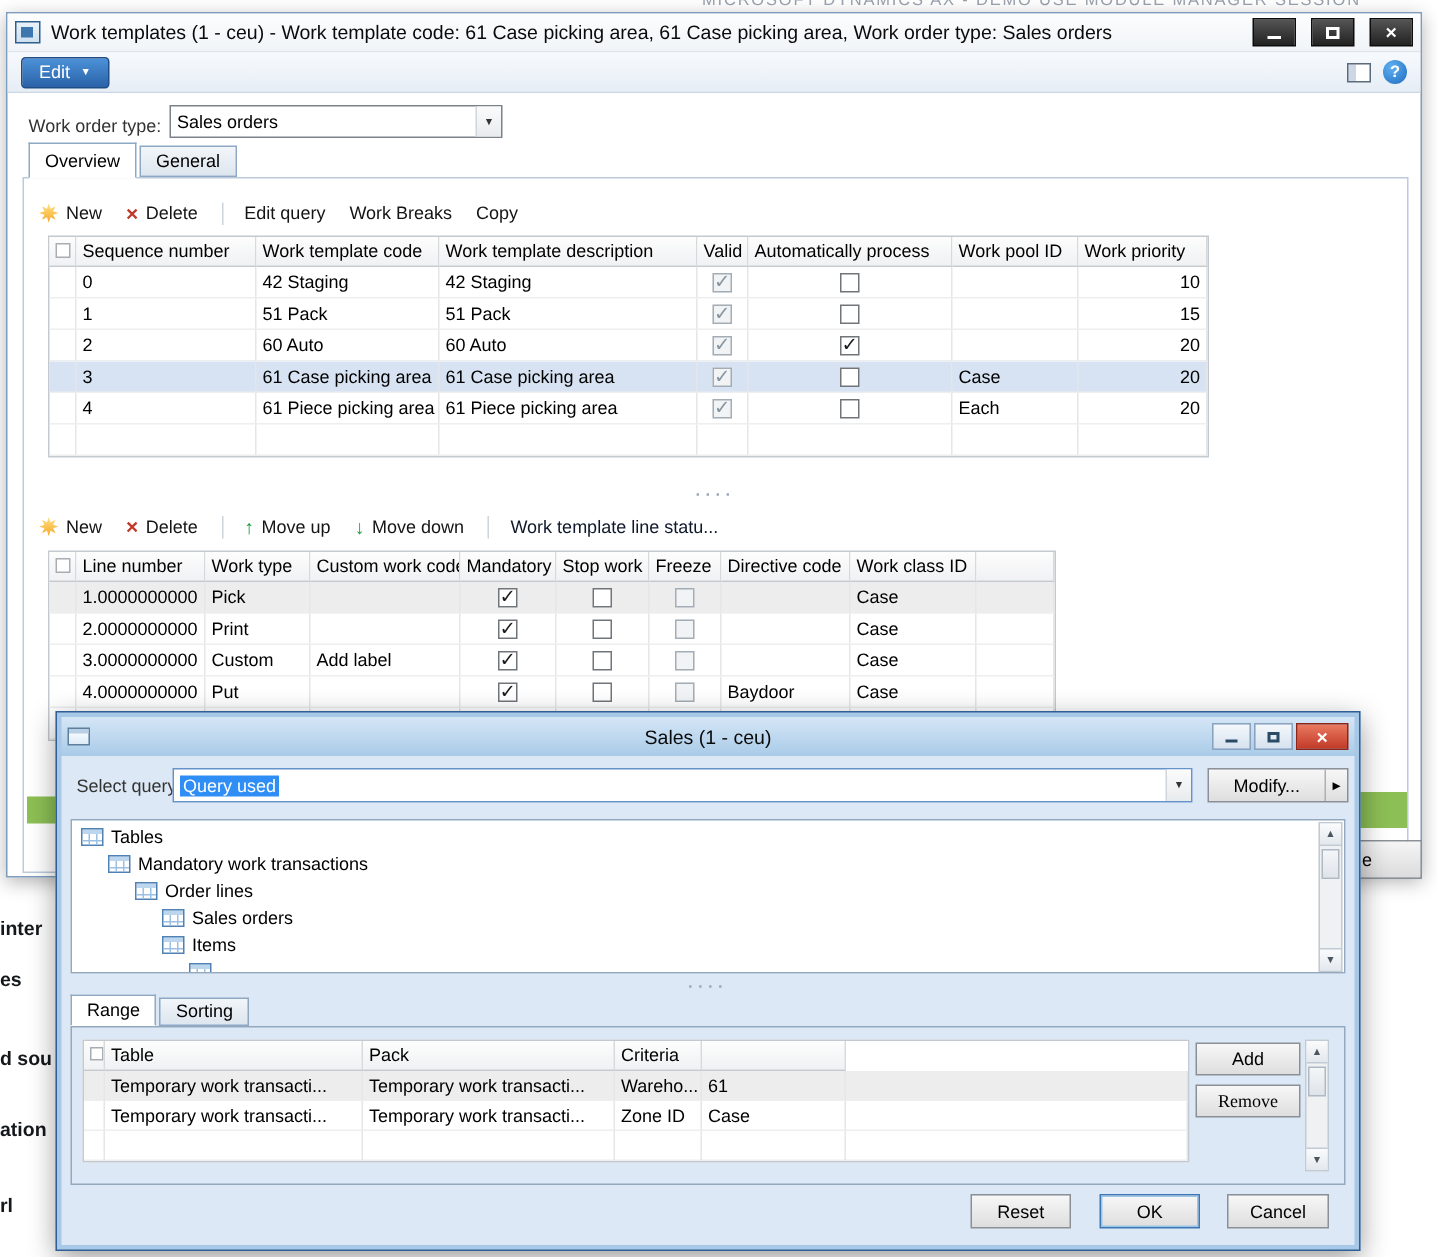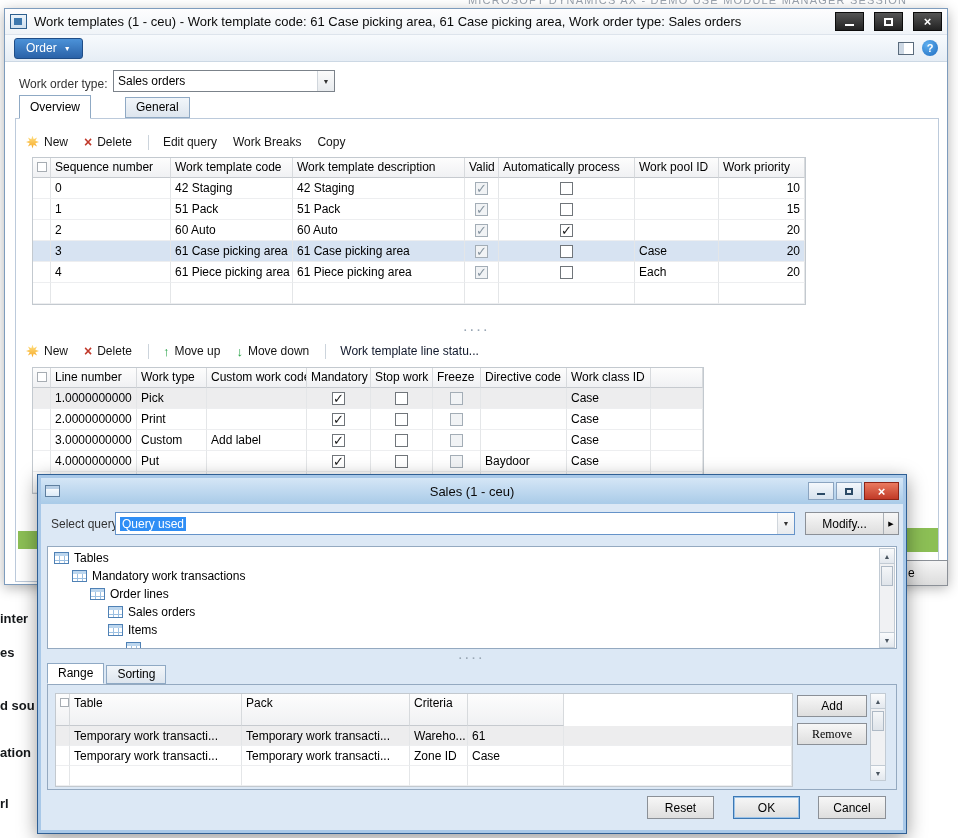"Order" span { text: Order -> Edit }
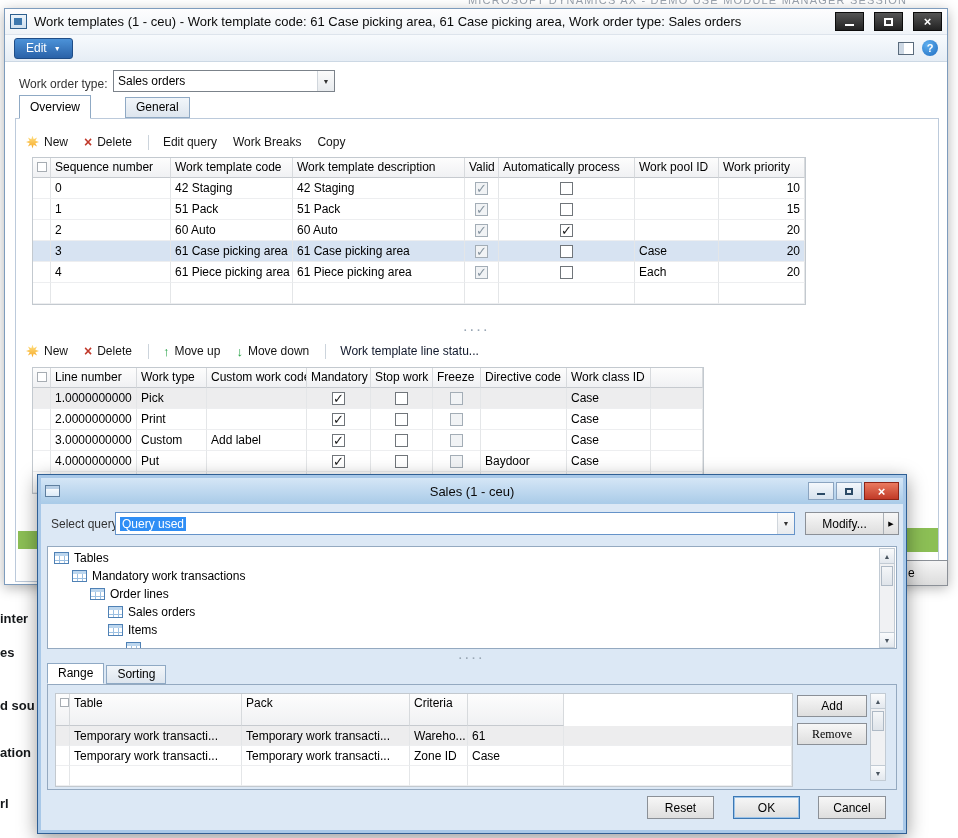"Overview" div.tabs { gap: 32px -> none }
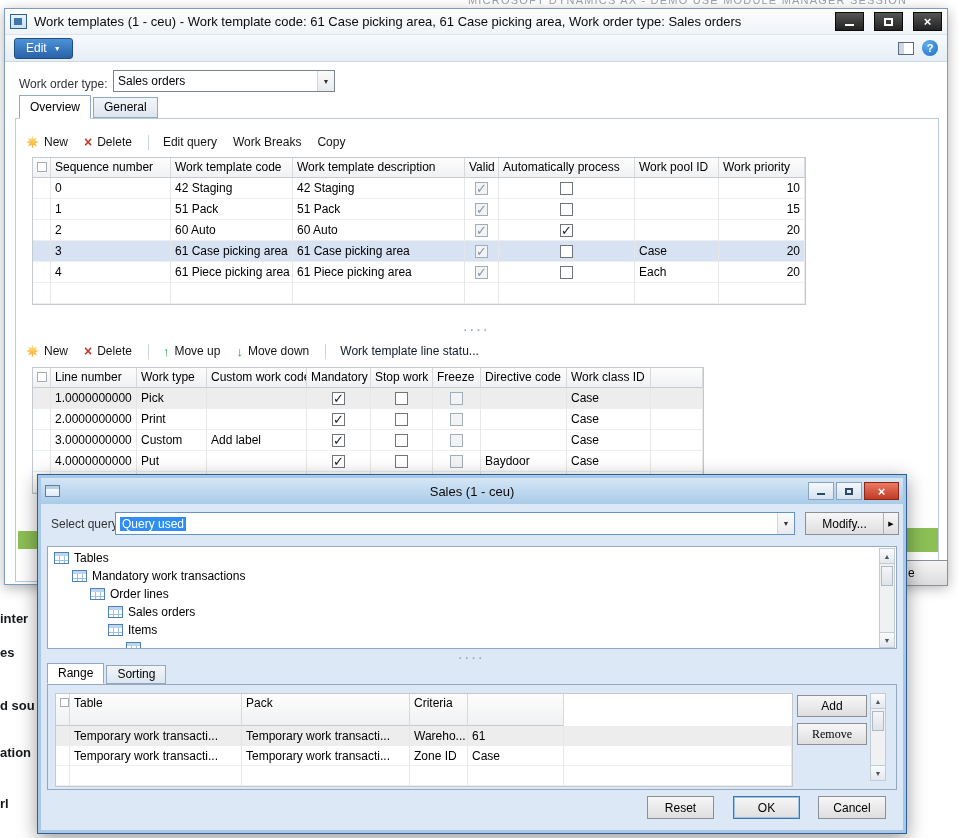"Table" div.grow { height: 32px -> 20px }
